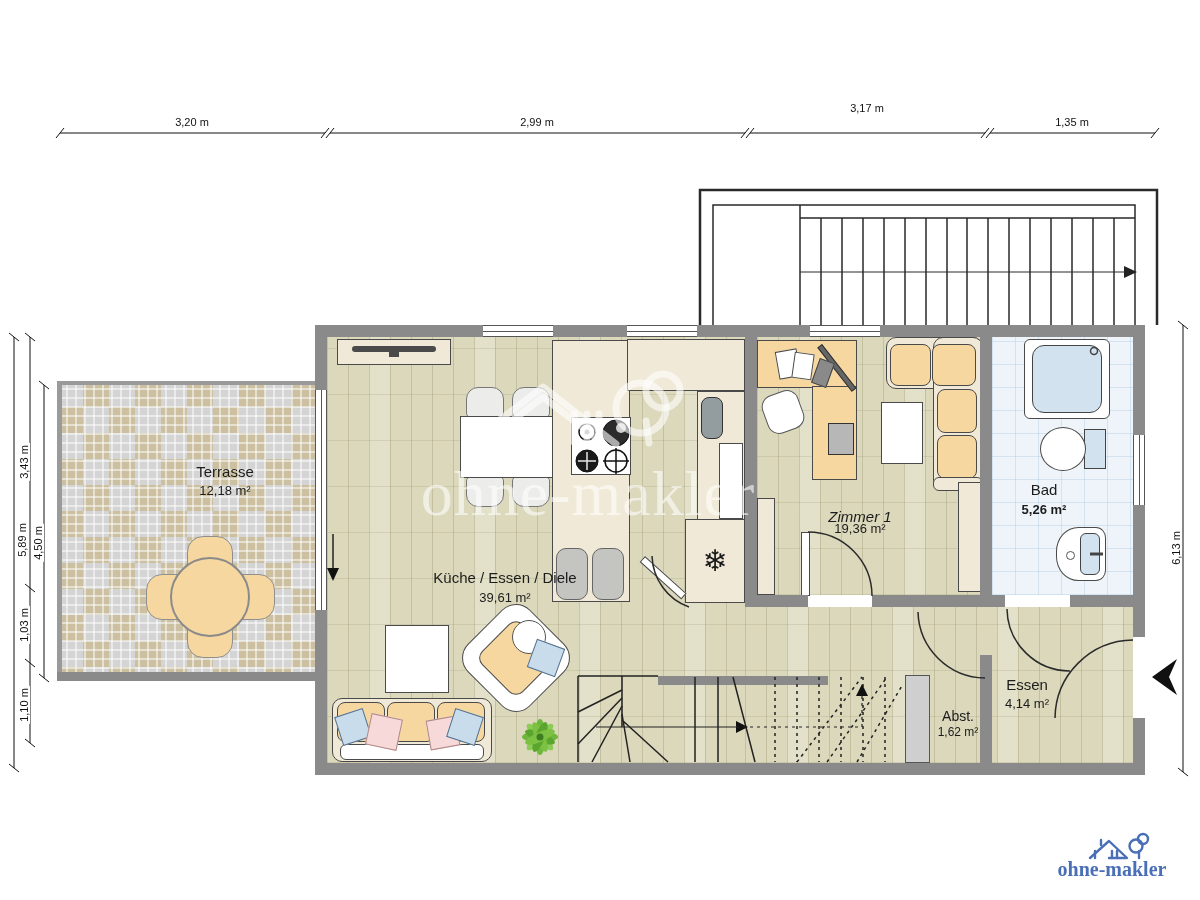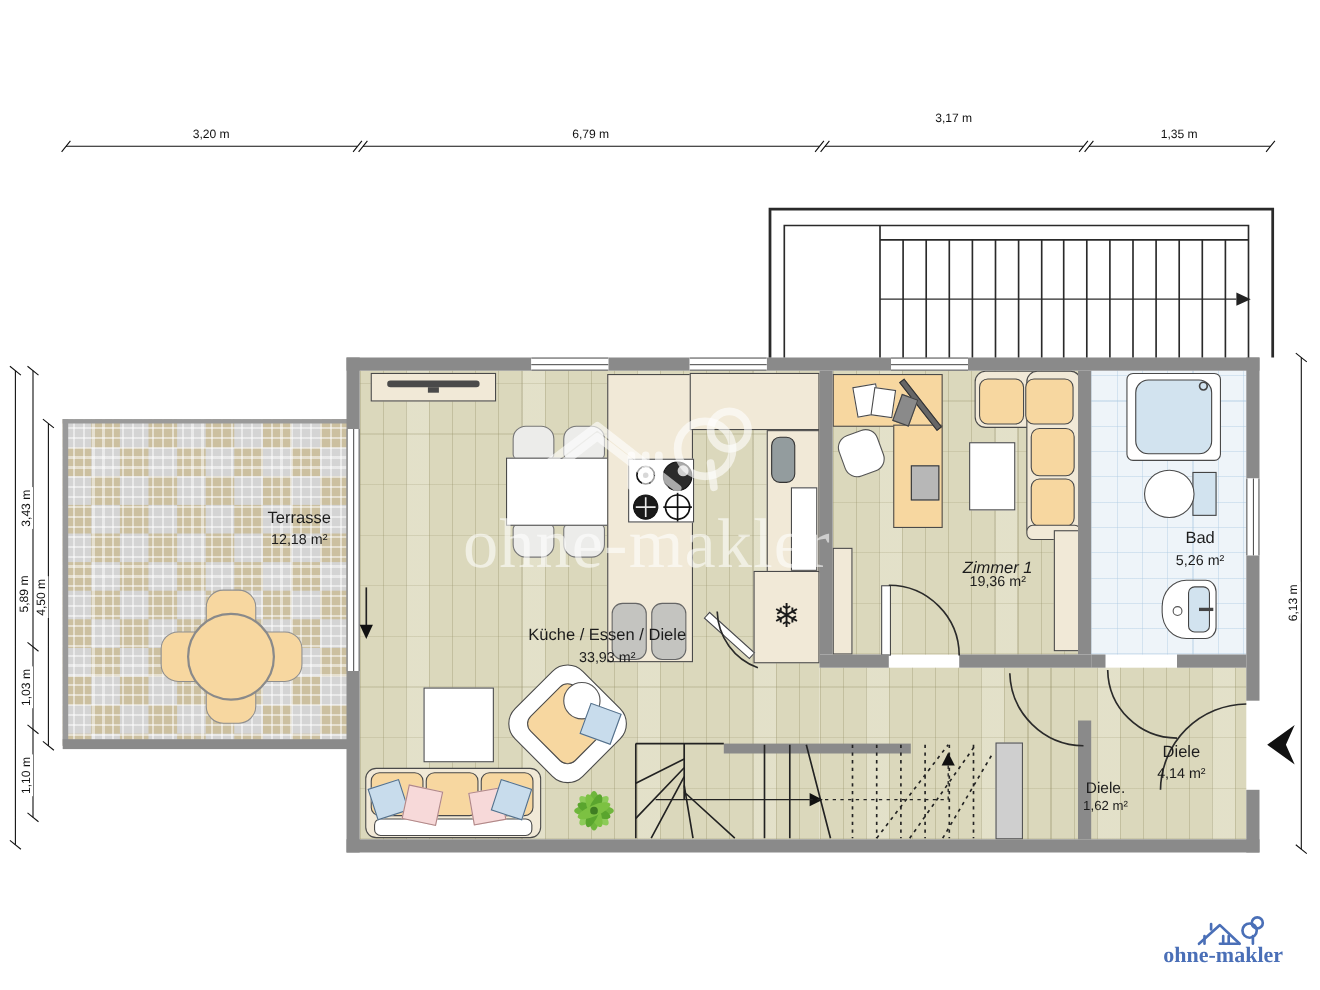"6,79 m" div.dim { text: 6,79 -> 2,99 }
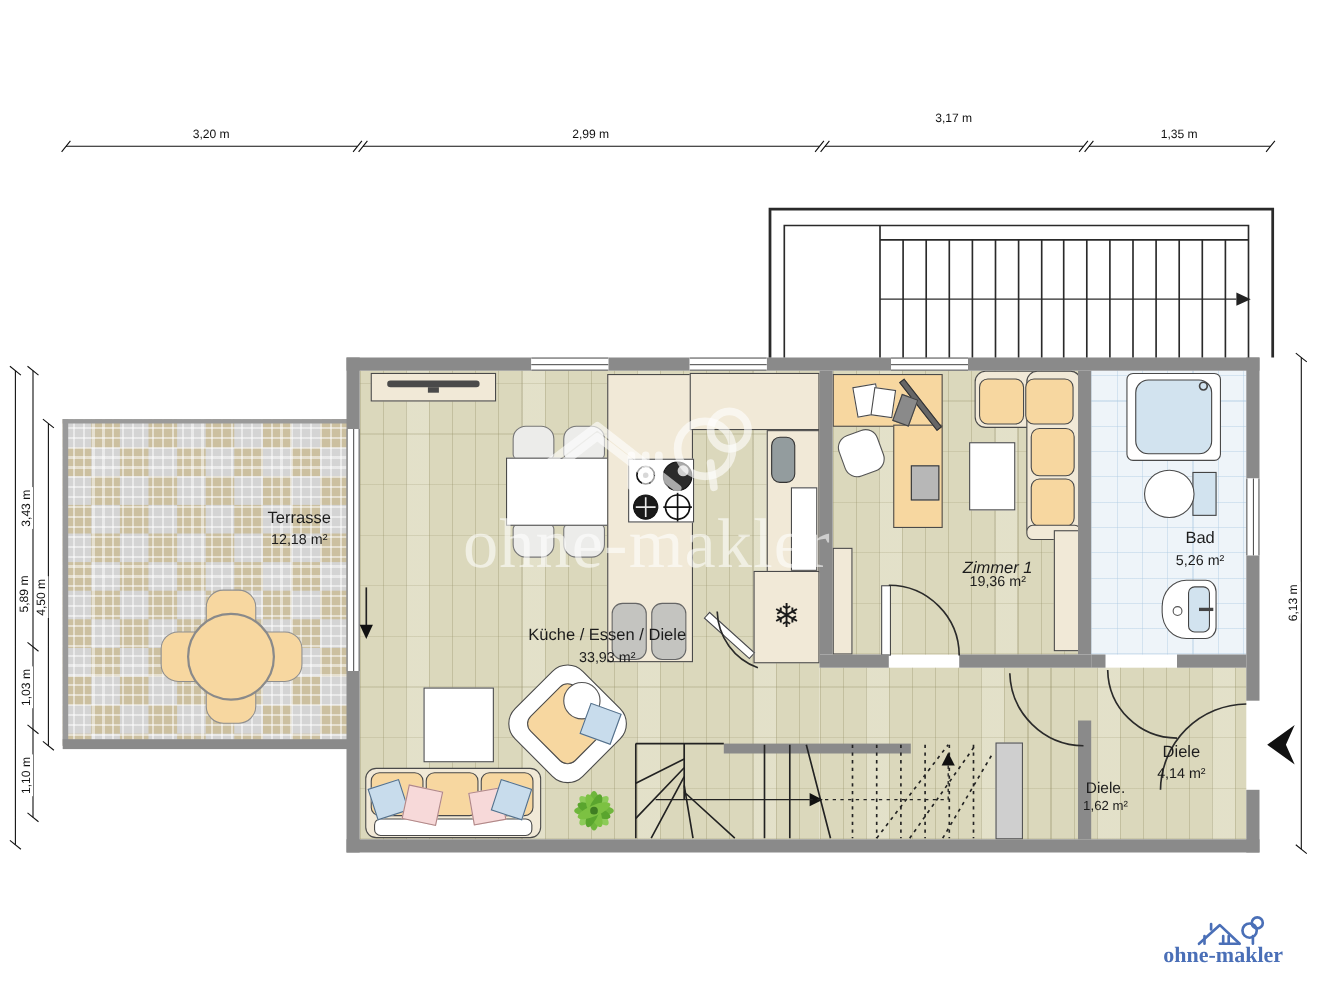"Terrasse" .lbl { margin-left: 47px -> none }
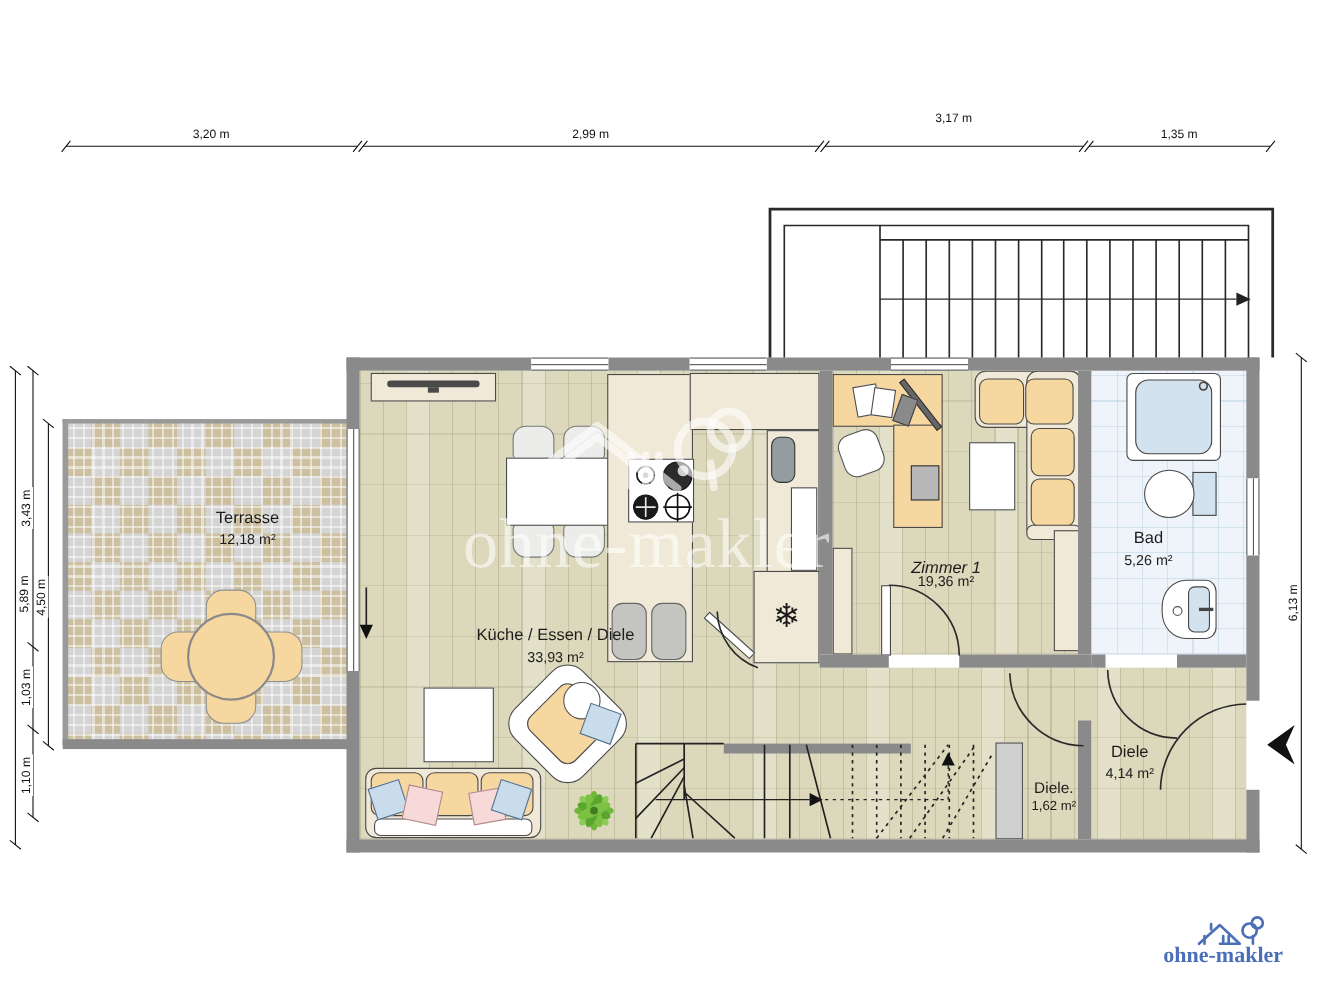"5,26 m²" div.lbl { font-weight: none -> bold }
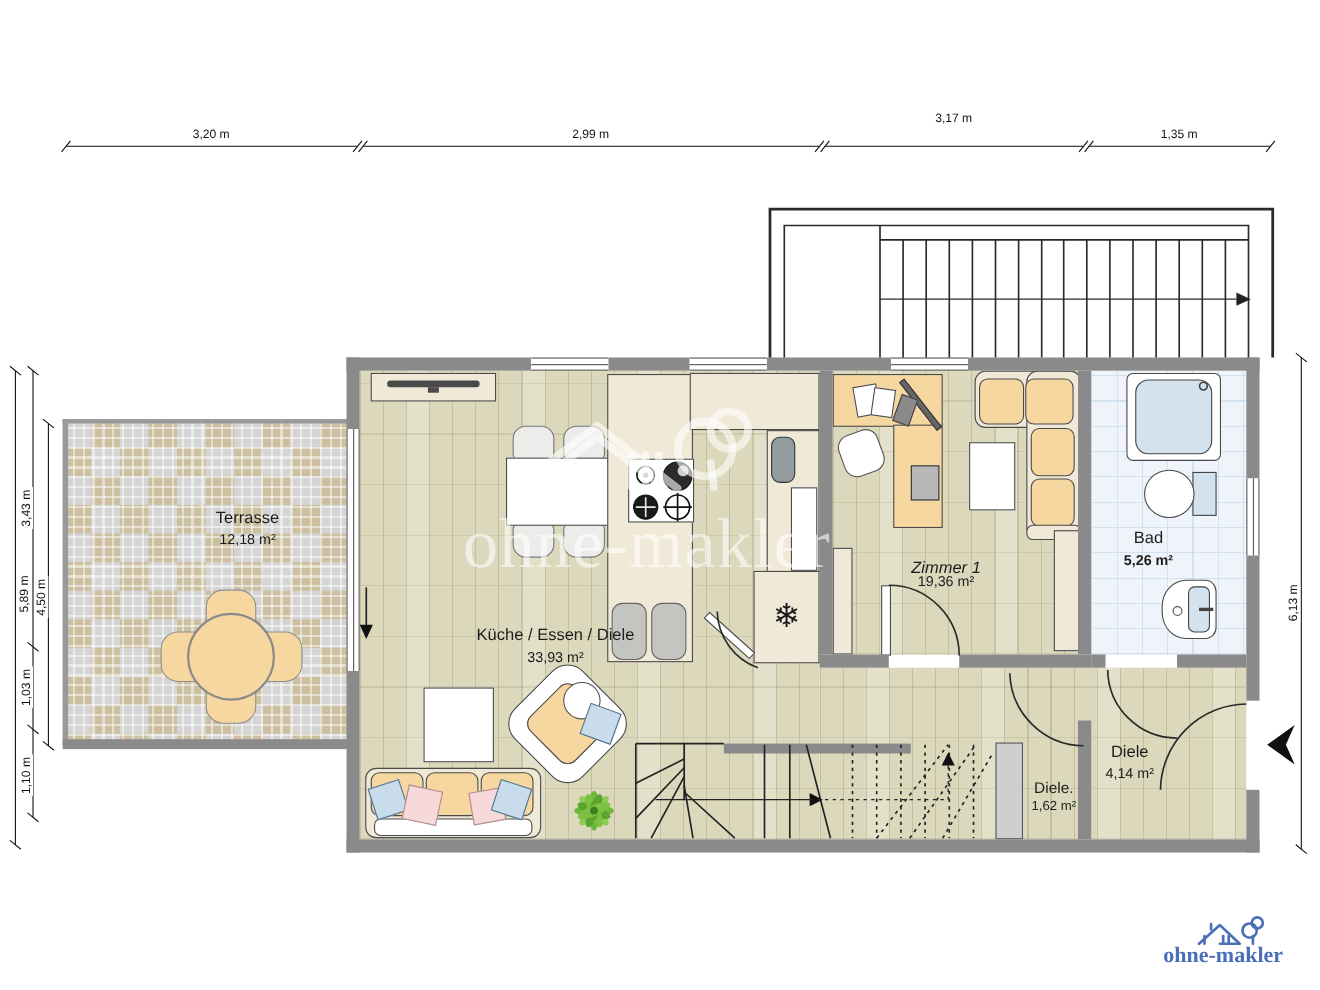"33,93 m²" div.lbl { text: 33,93 -> 39,61 }
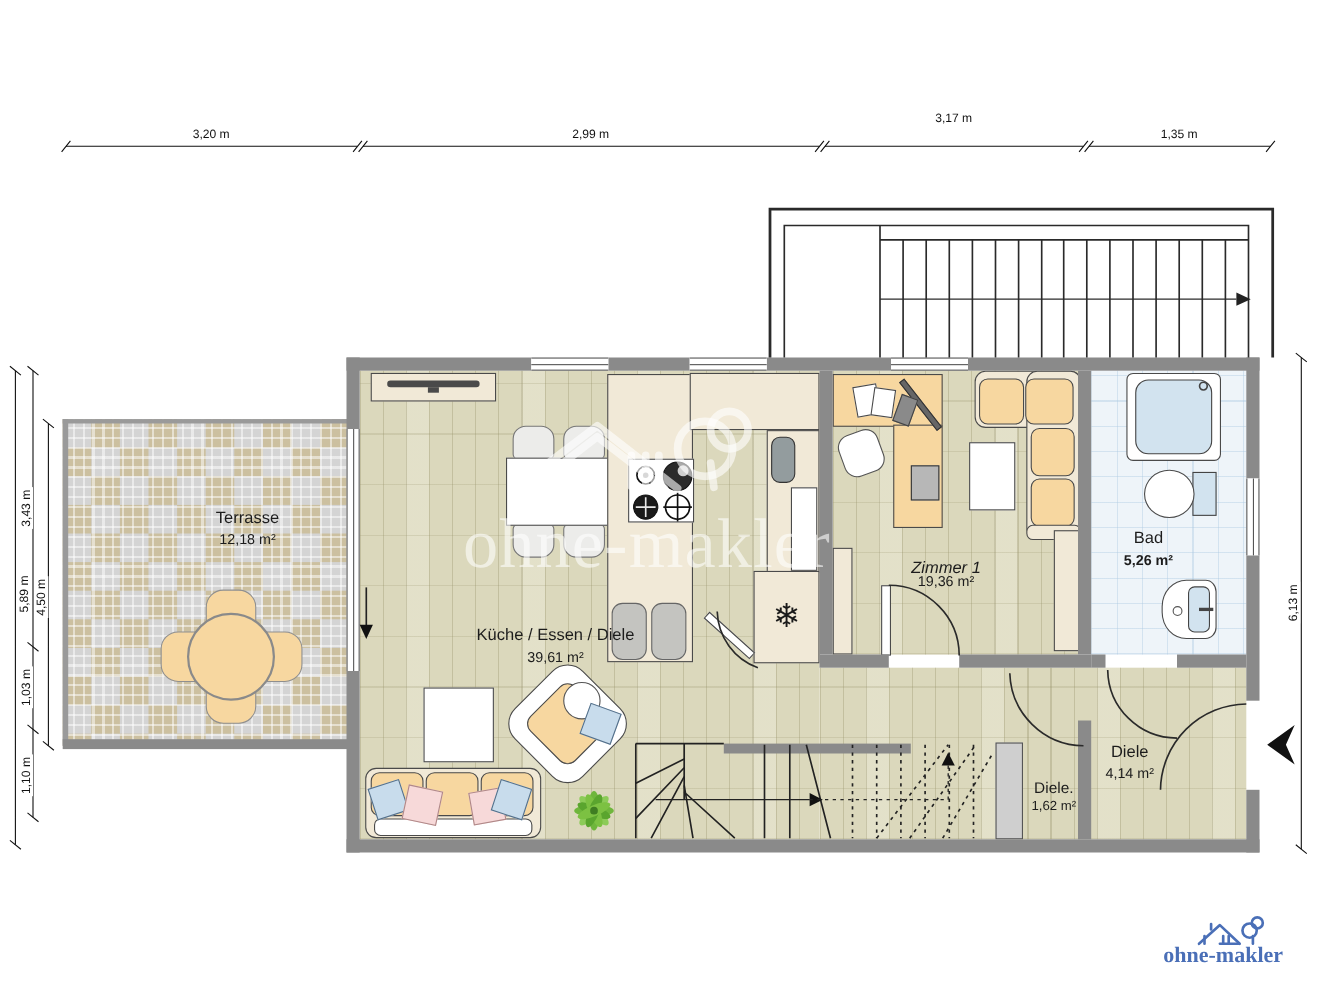"Diele" div.lbl { text: Diele -> Essen }
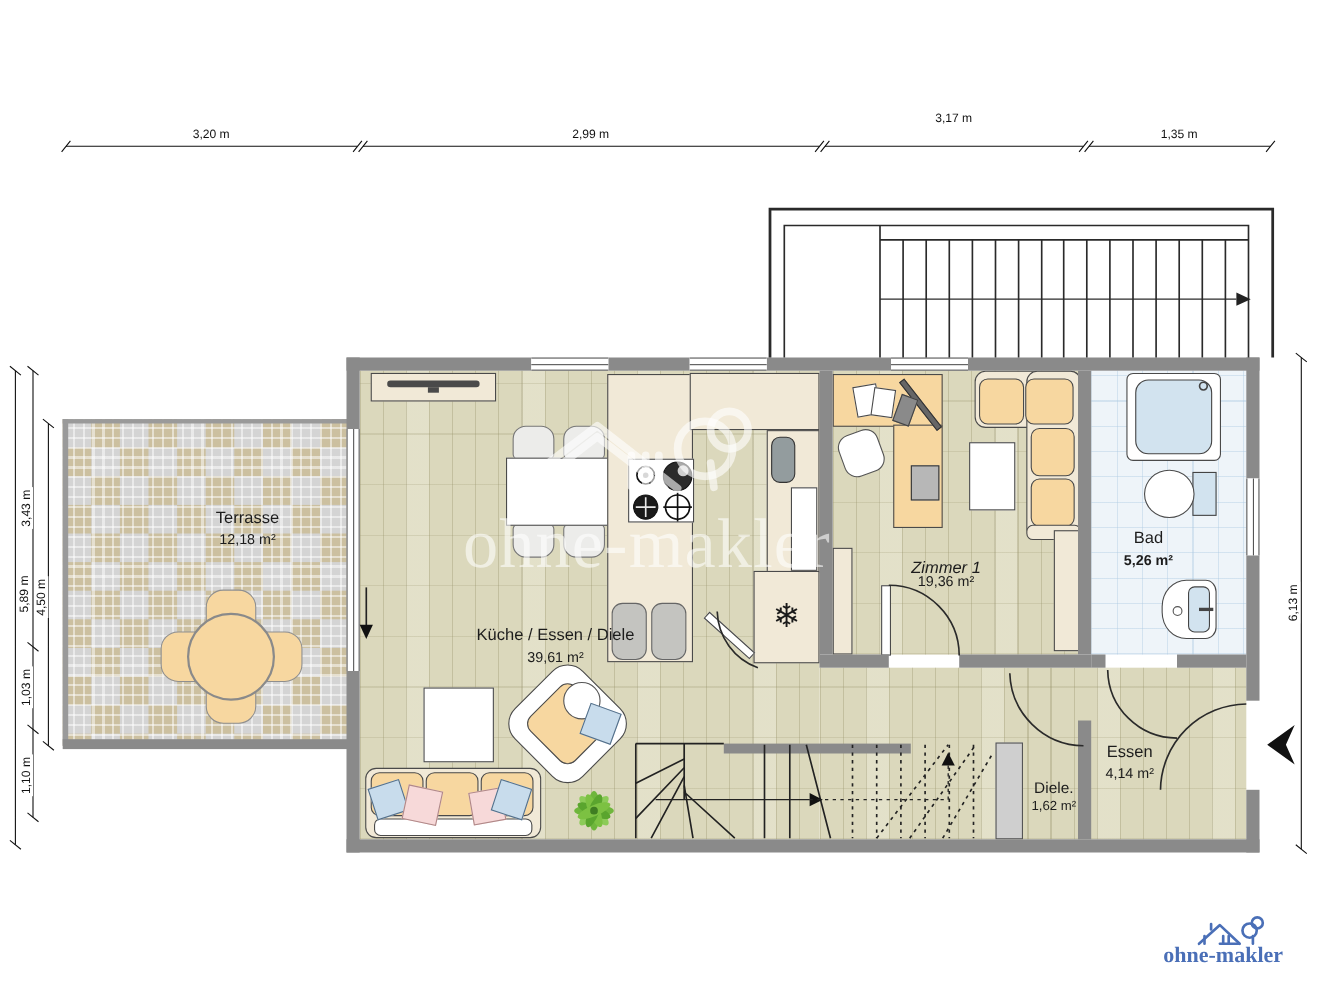"Diele." div.lbl { text: Diele -> Abst }
